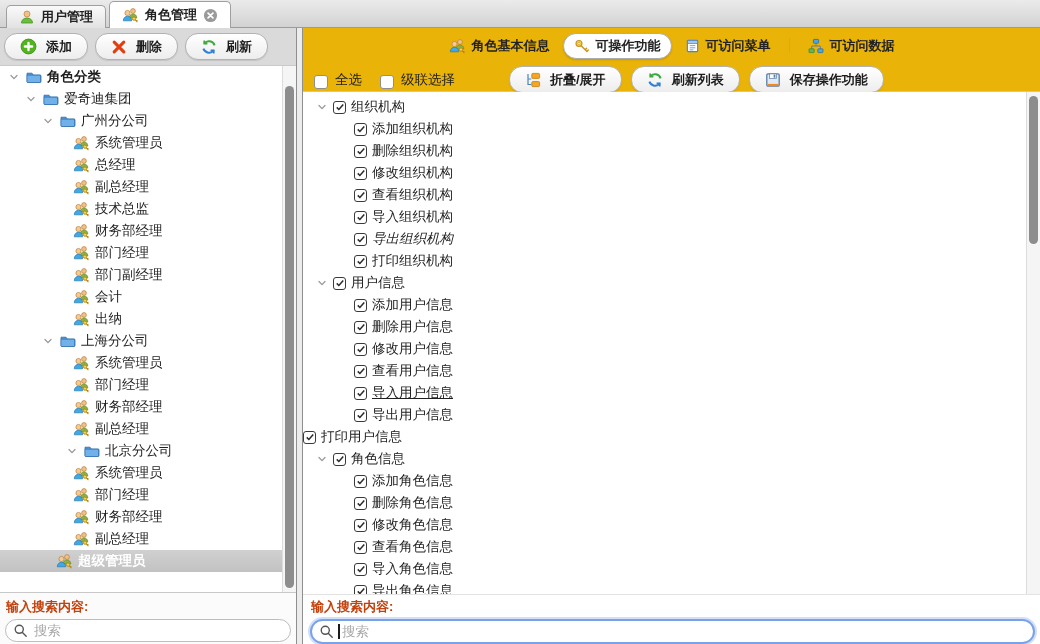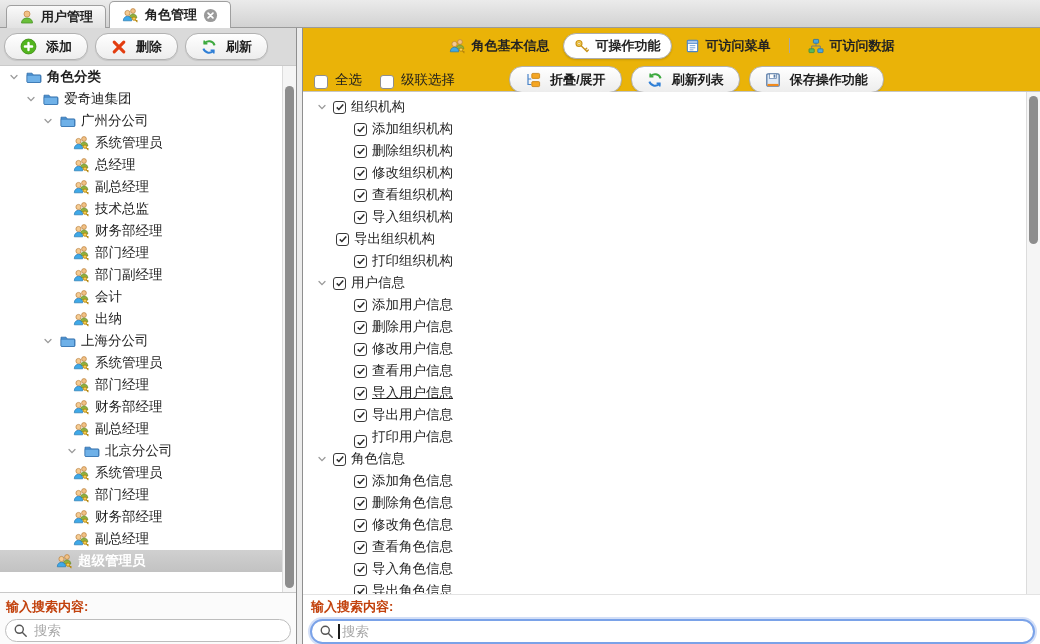"导出组织机构" div.trow { font-style: none -> italic; padding-left: 33px -> 51px }
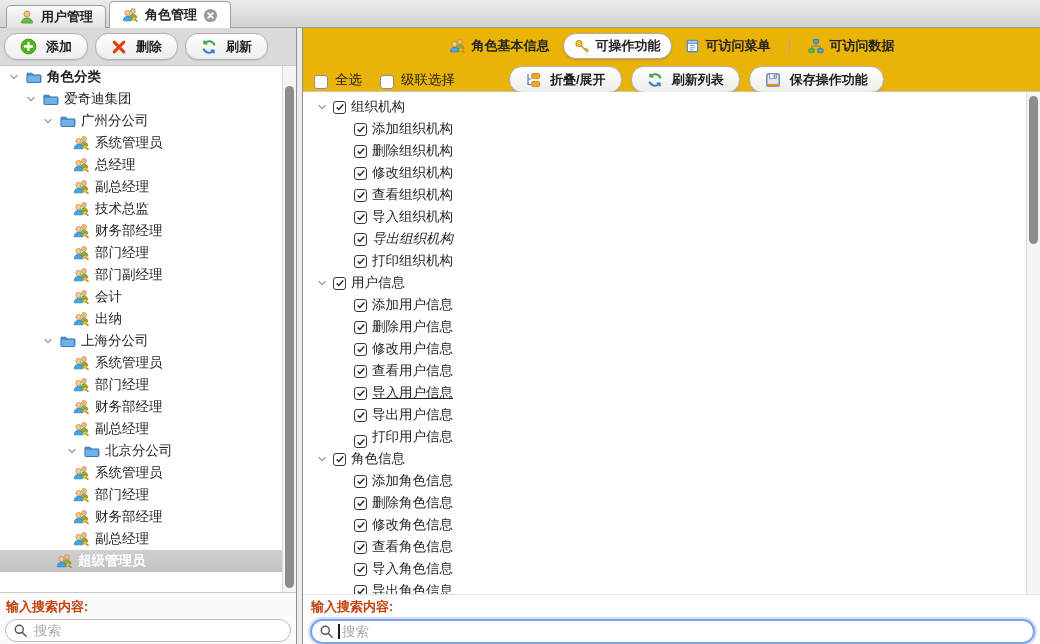"打印用户信息" div.trow { align-items: flex-end -> none; padding-left: 51px -> none }
